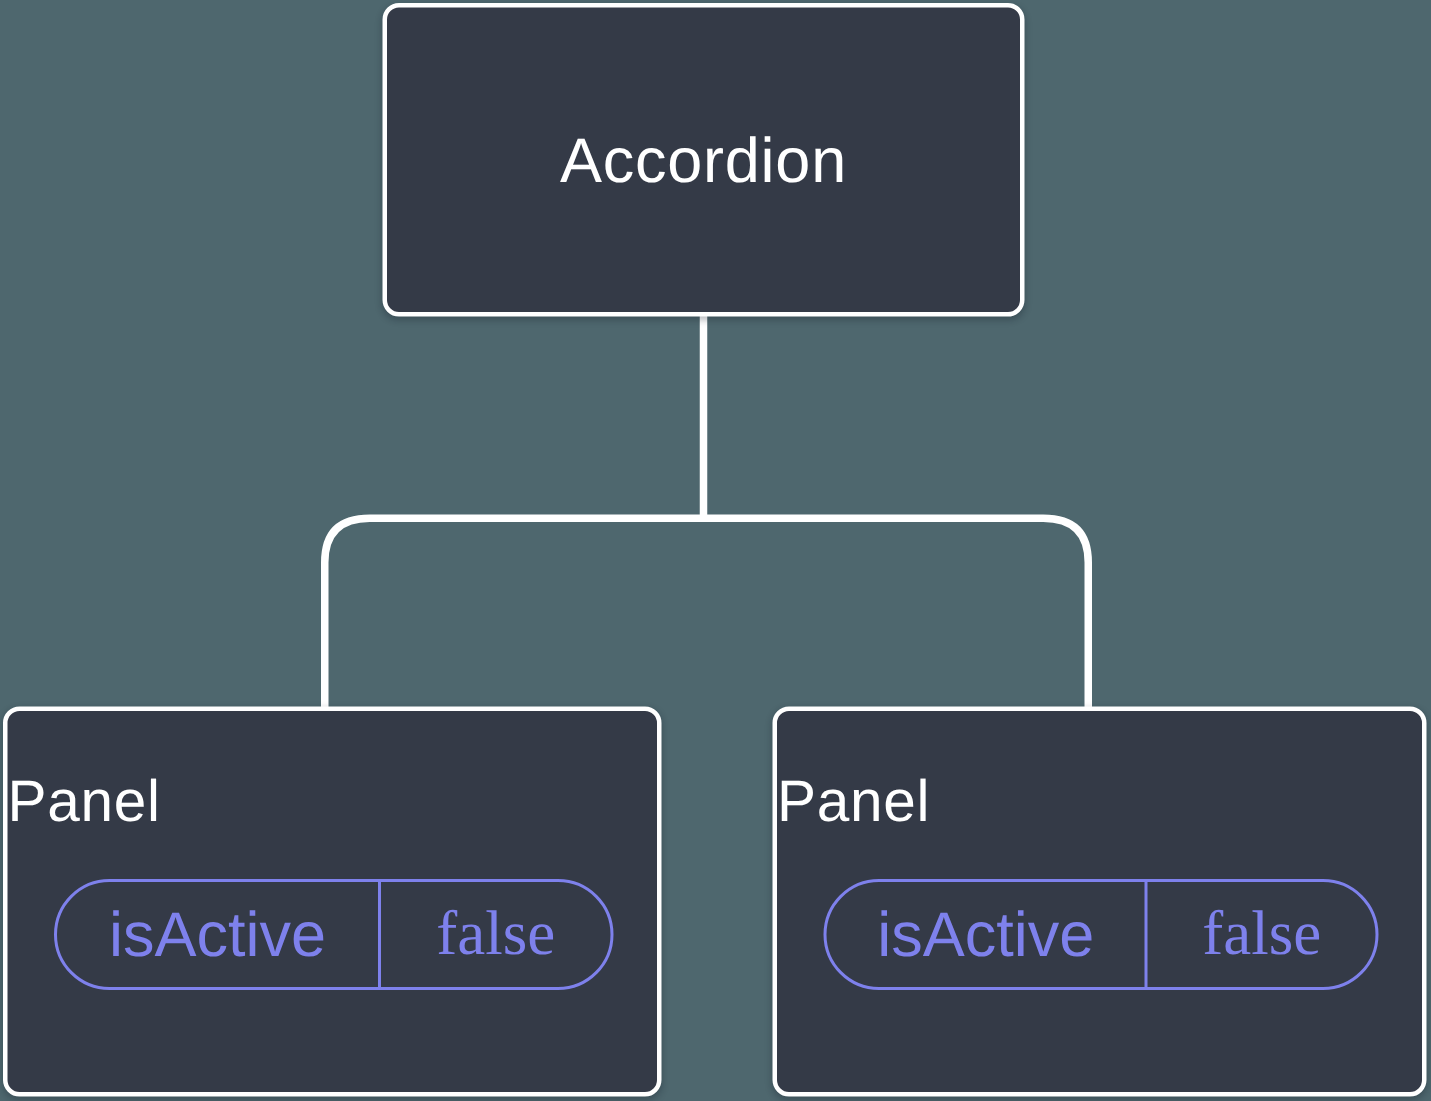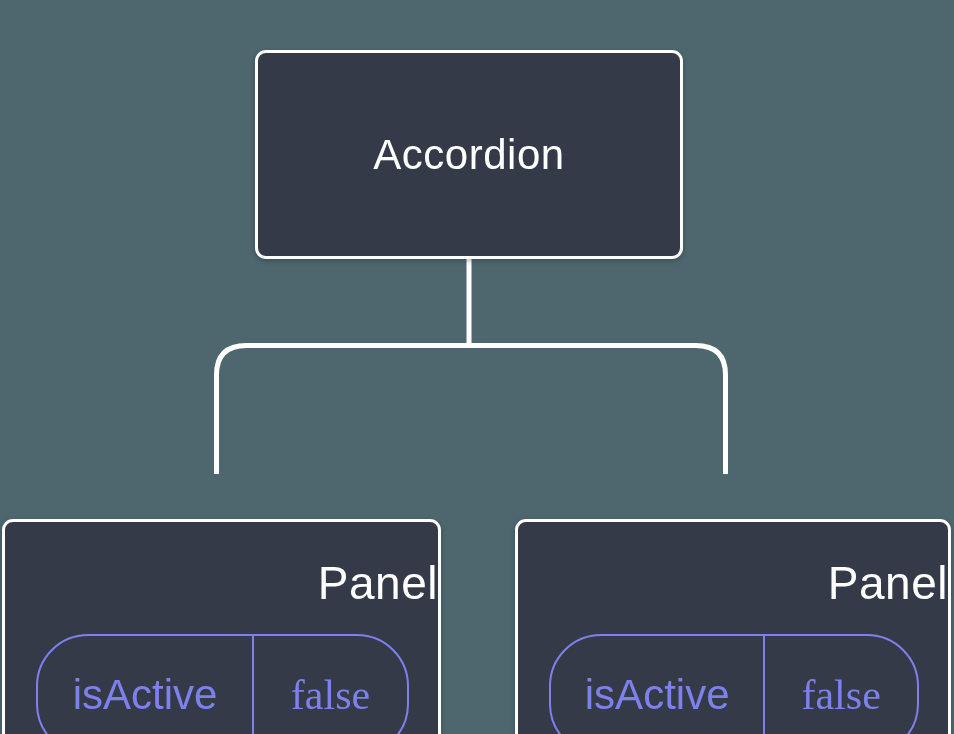"Accordion" .node { margin-top: 48px -> none }
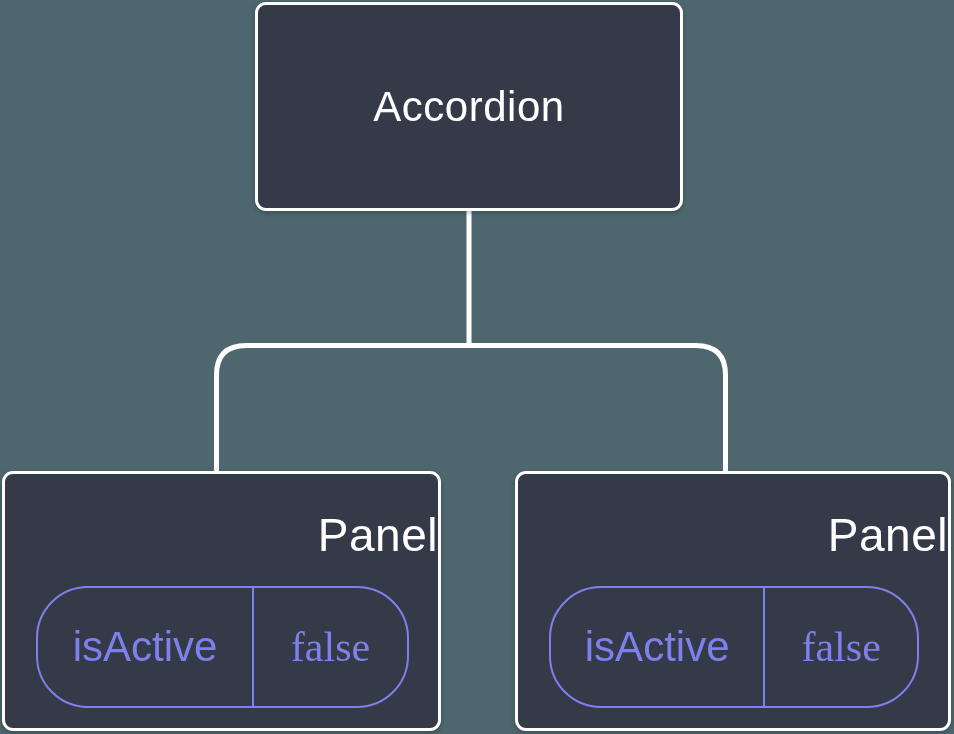"Panel" .panel-label { font-size: 46px -> 39px; text-align: right -> left }
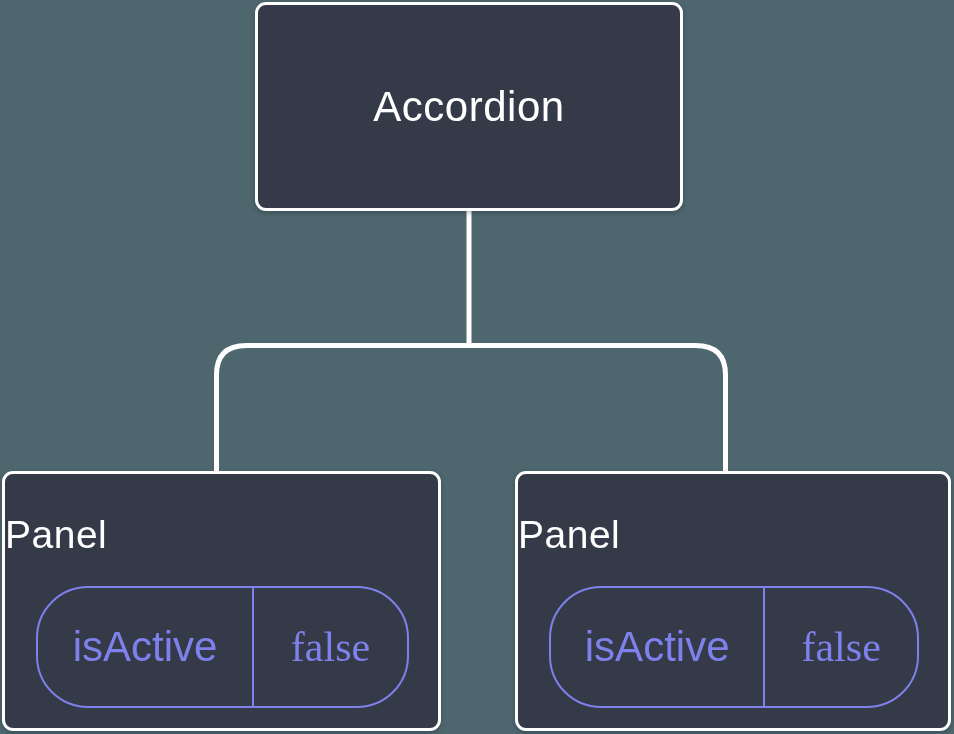"isActive" .state-pill { height: 122px -> 74px }
